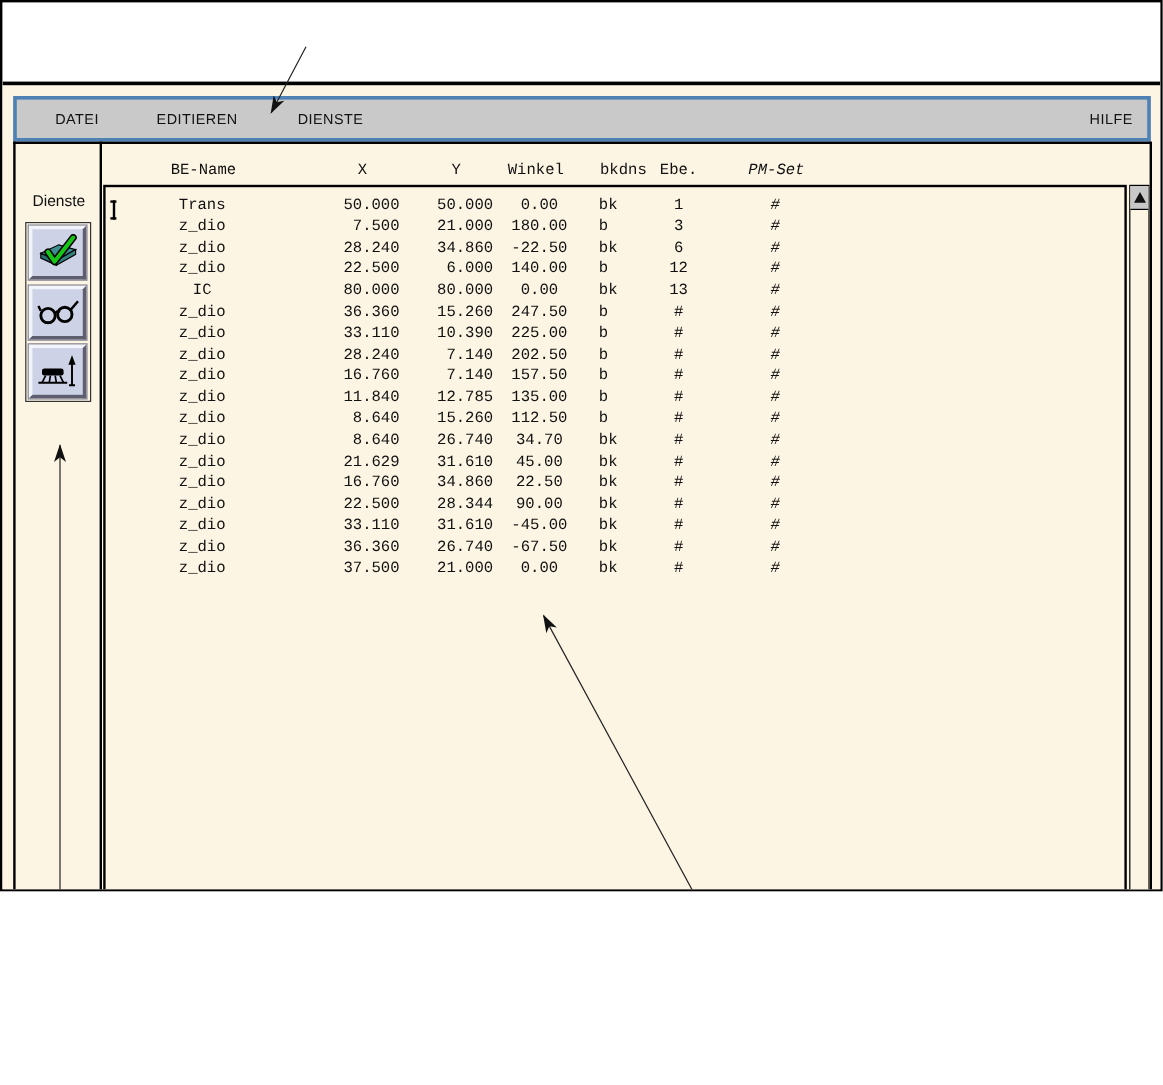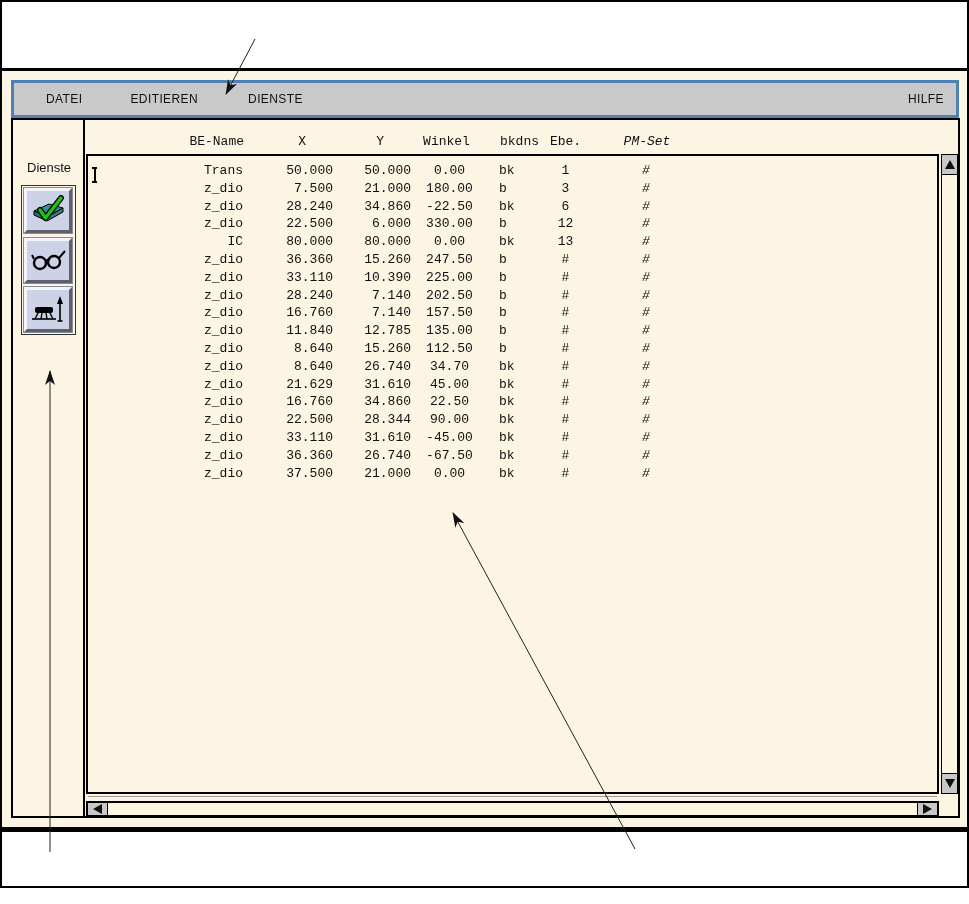"DATEI" .screen { height: 888px -> 743px }
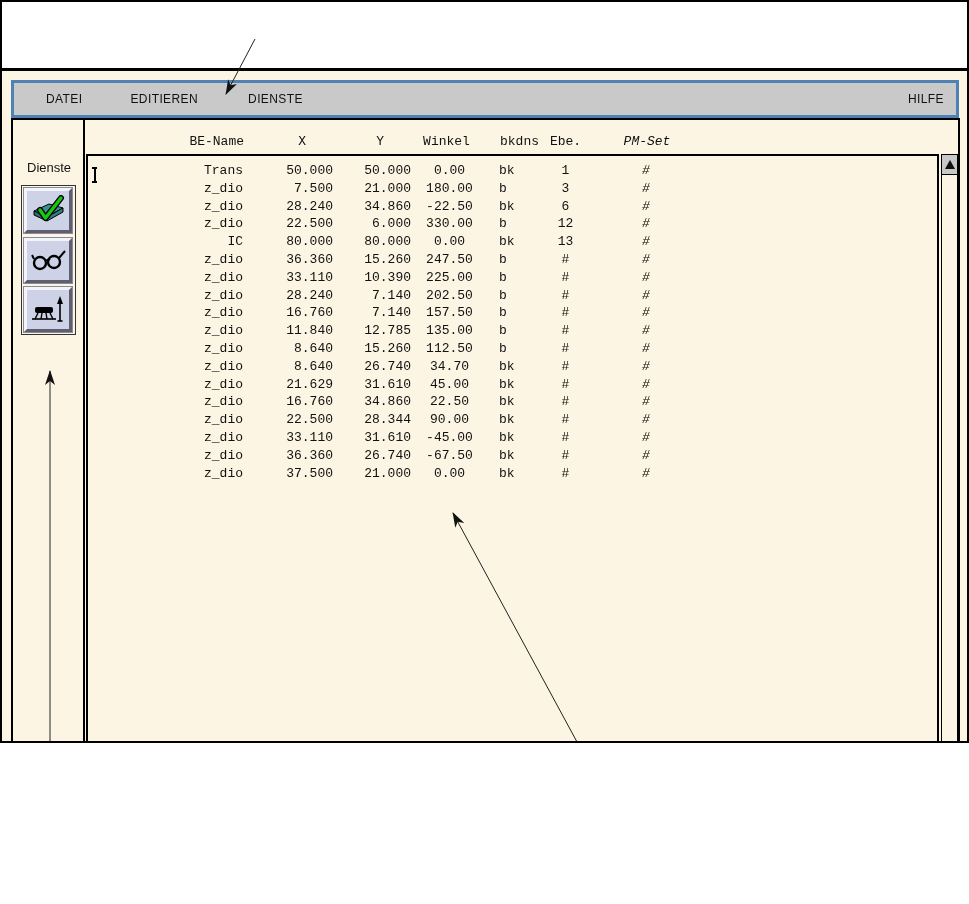"BE-Name" .c-name { text-align: right -> center }
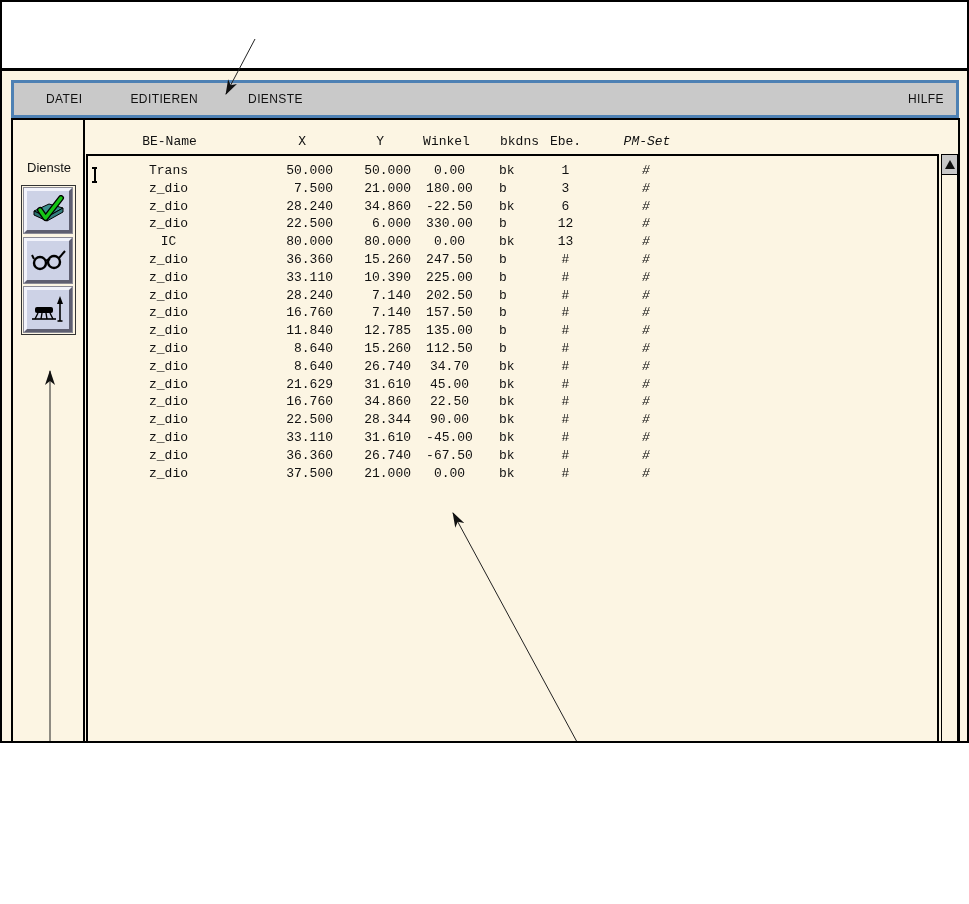"330.00" span.cell { text: 330.00 -> 140.00 }
